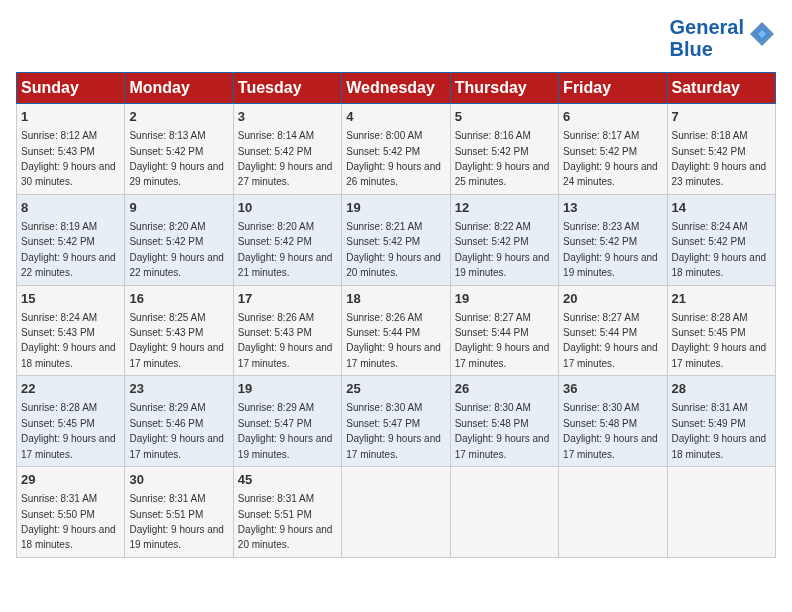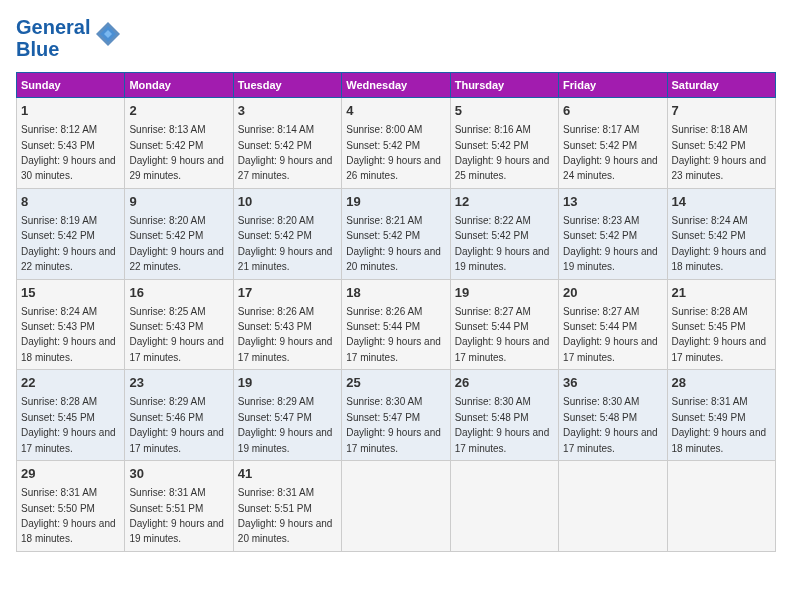"General" .header { justify-content: flex-start -> flex-end }
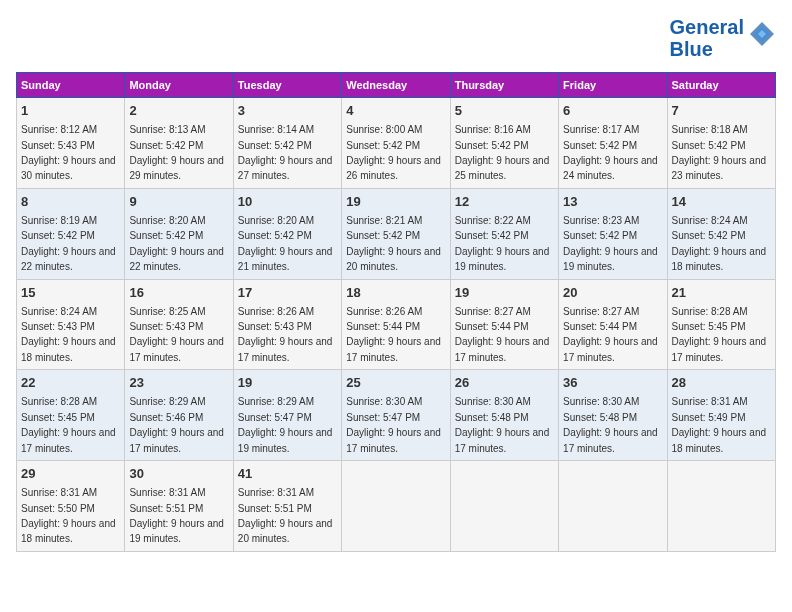"Sunday" thead tr th { background-color: #a21caf -> #b91c1c; font-size: 11px -> 16px }
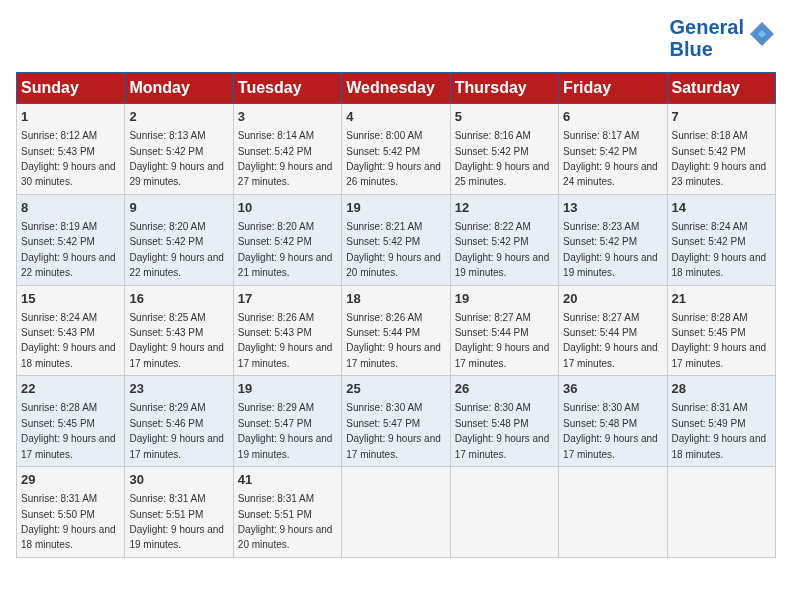"41" span.day-num { text: 41 -> 45 }
